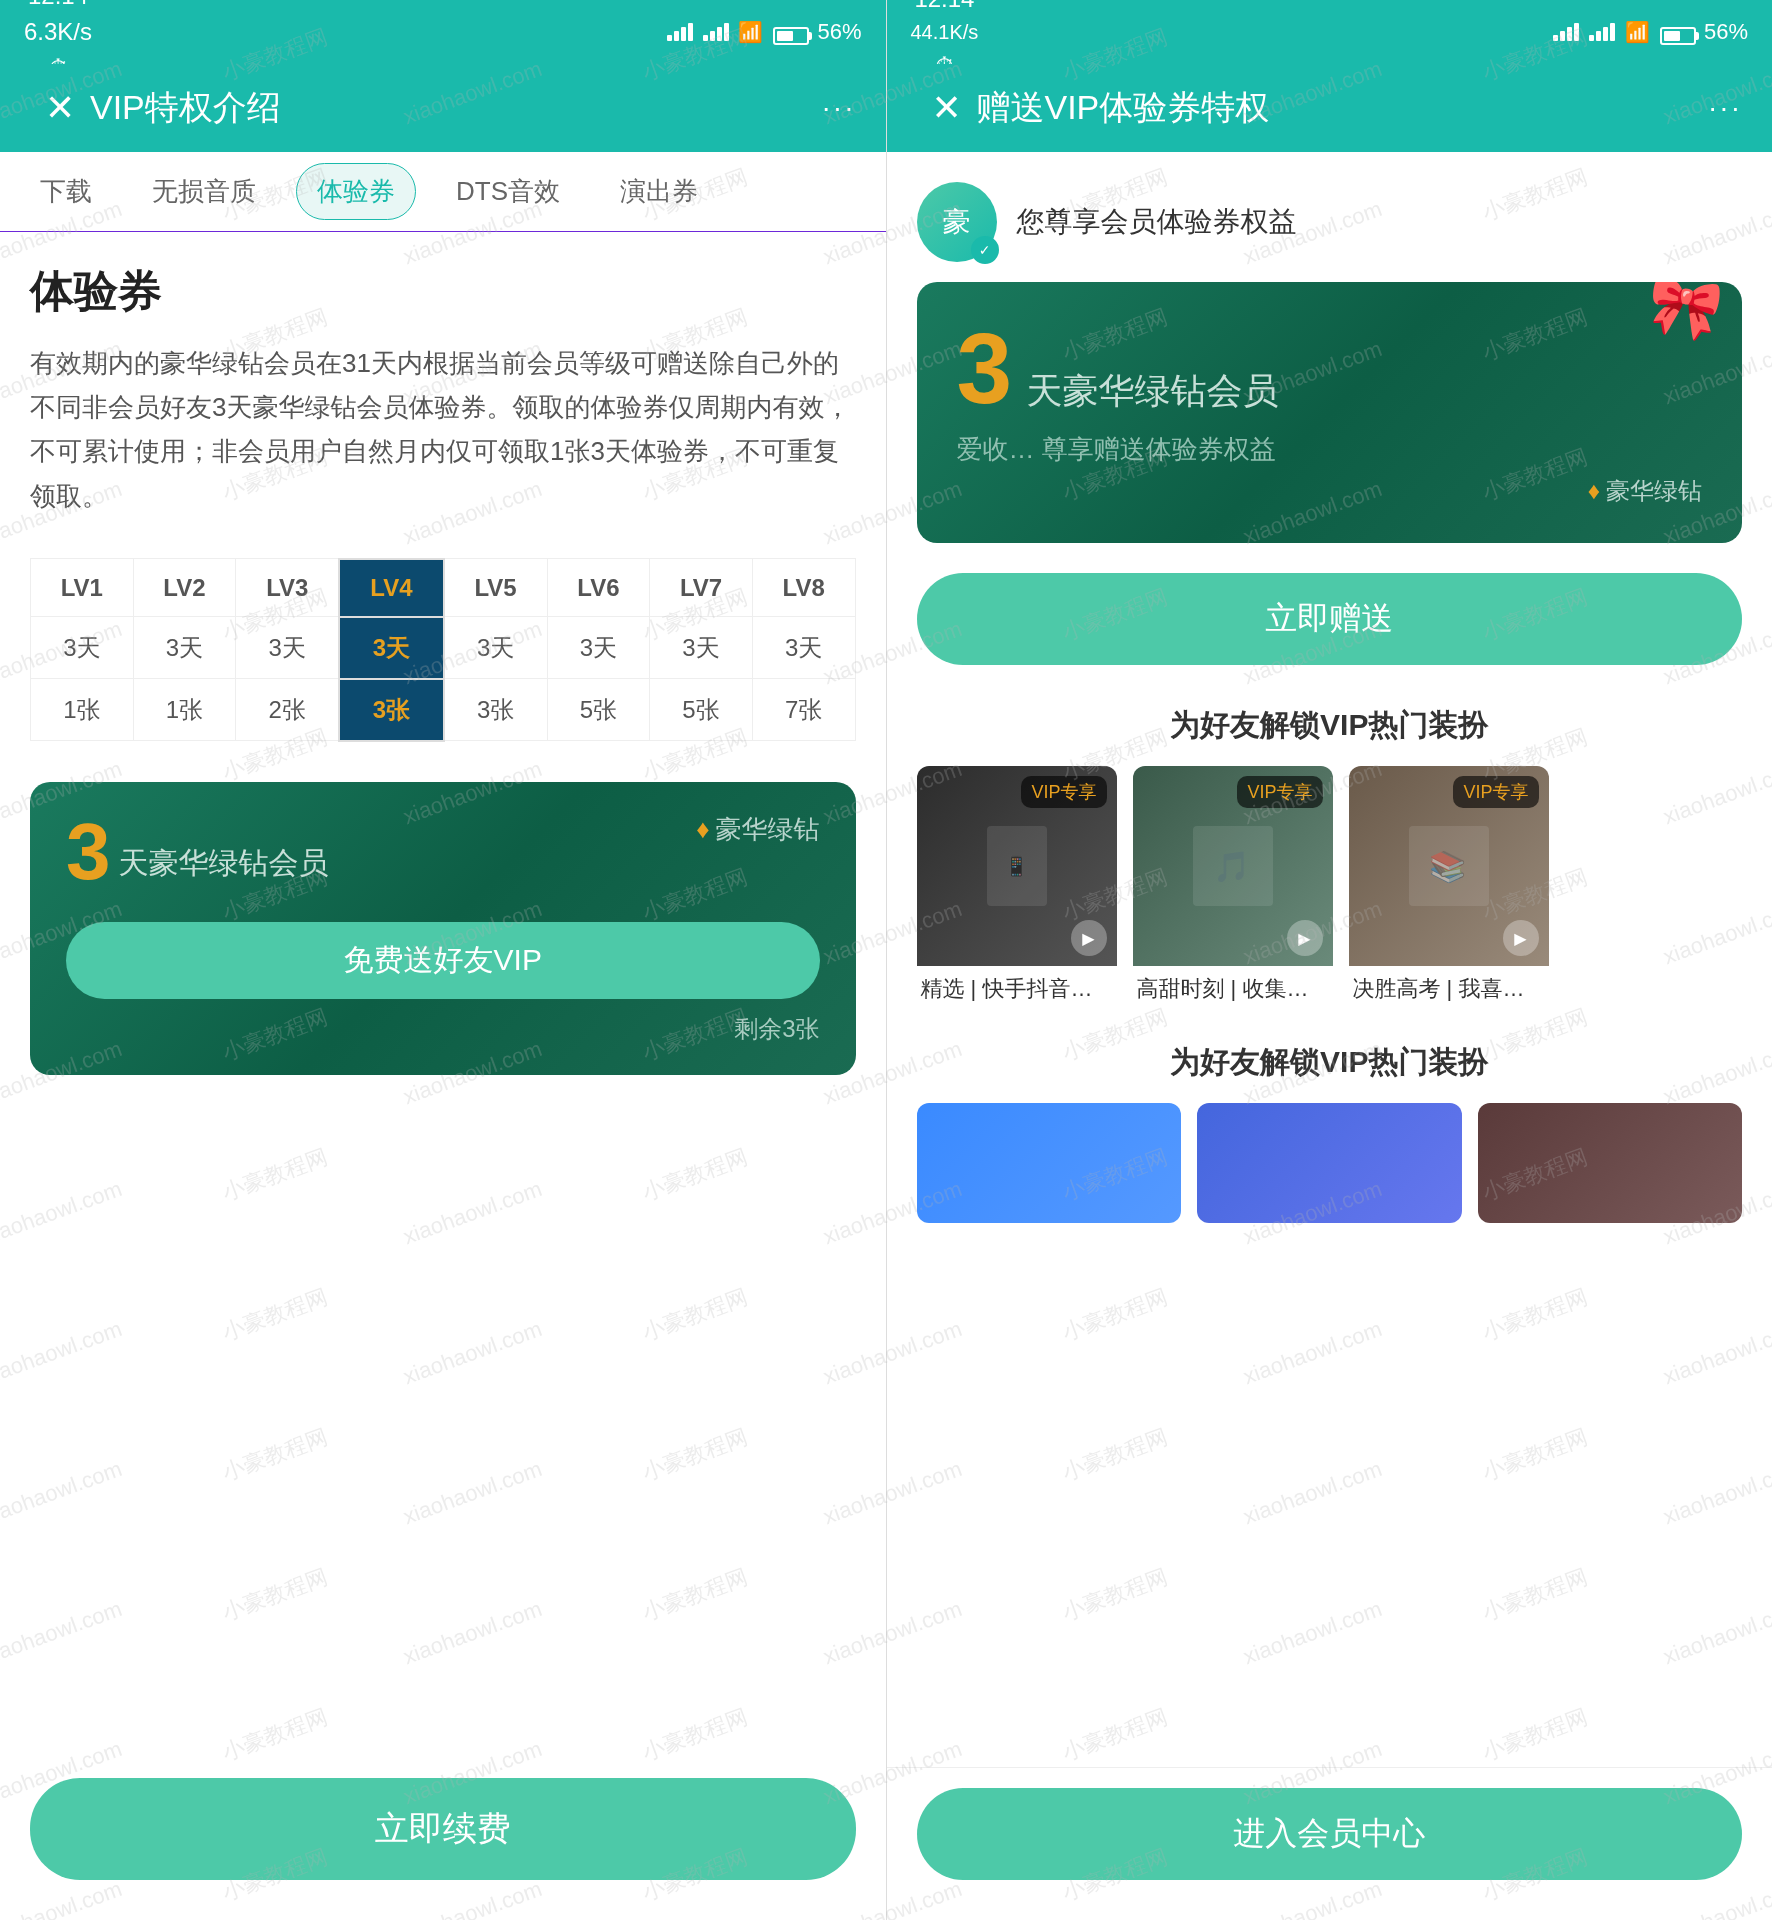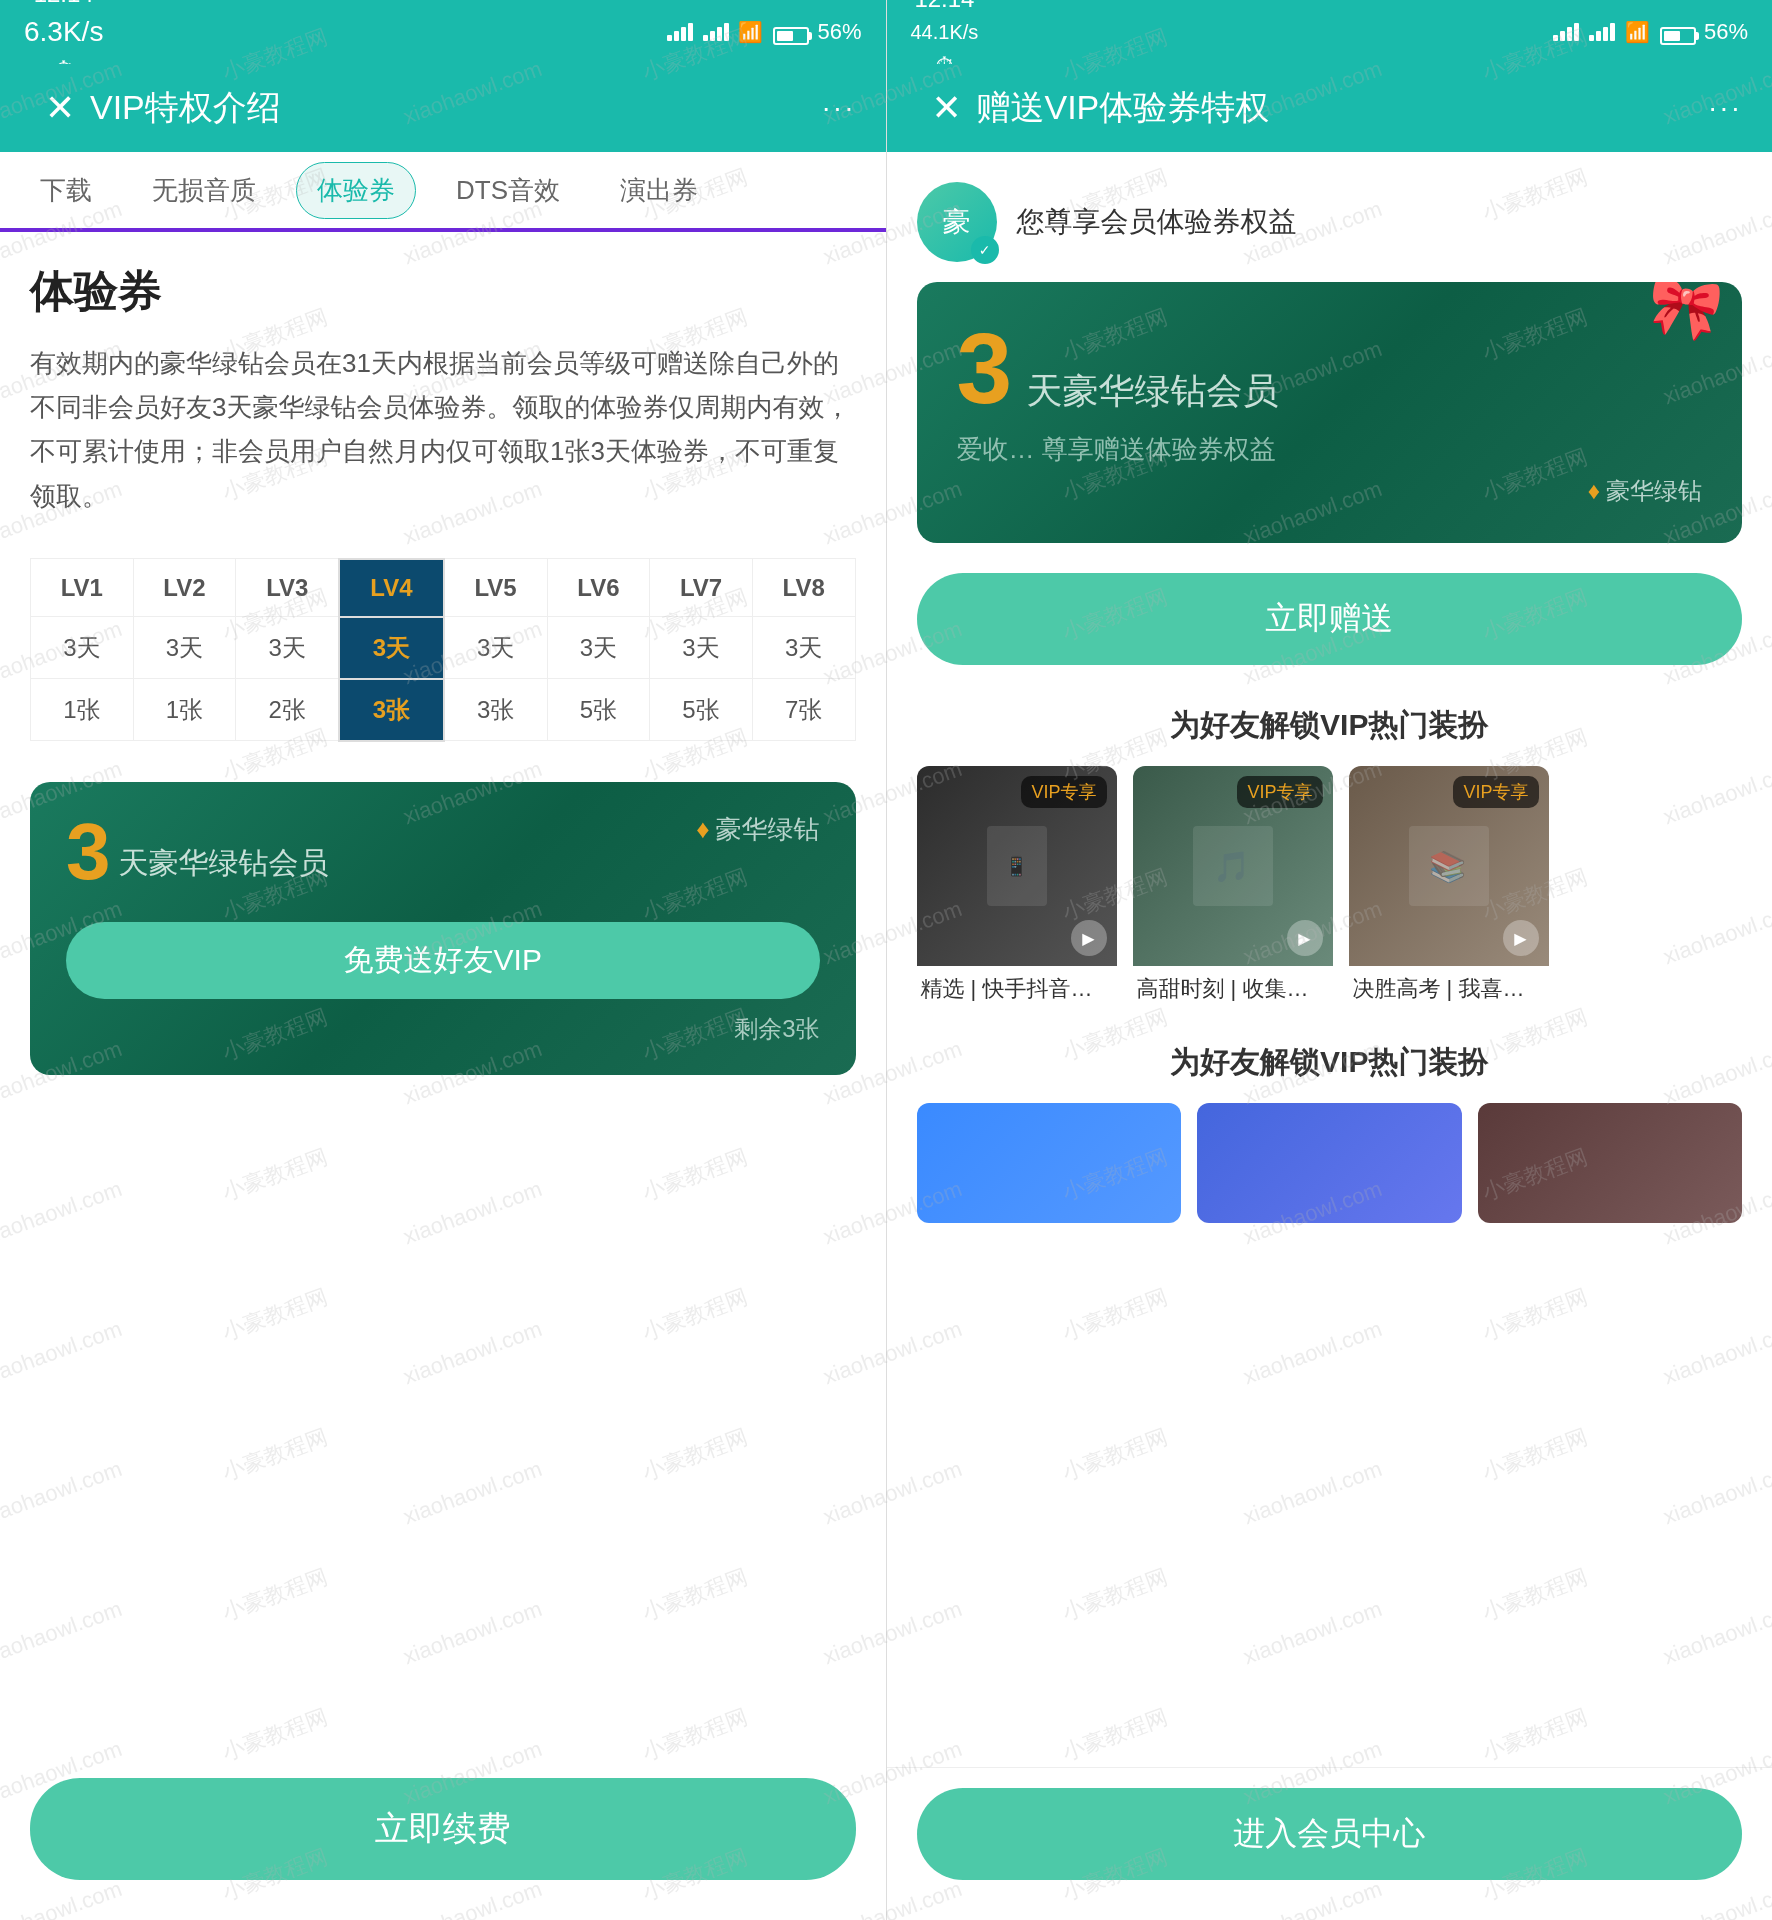"6.3K/s" span { font-size: 28px -> 24px }
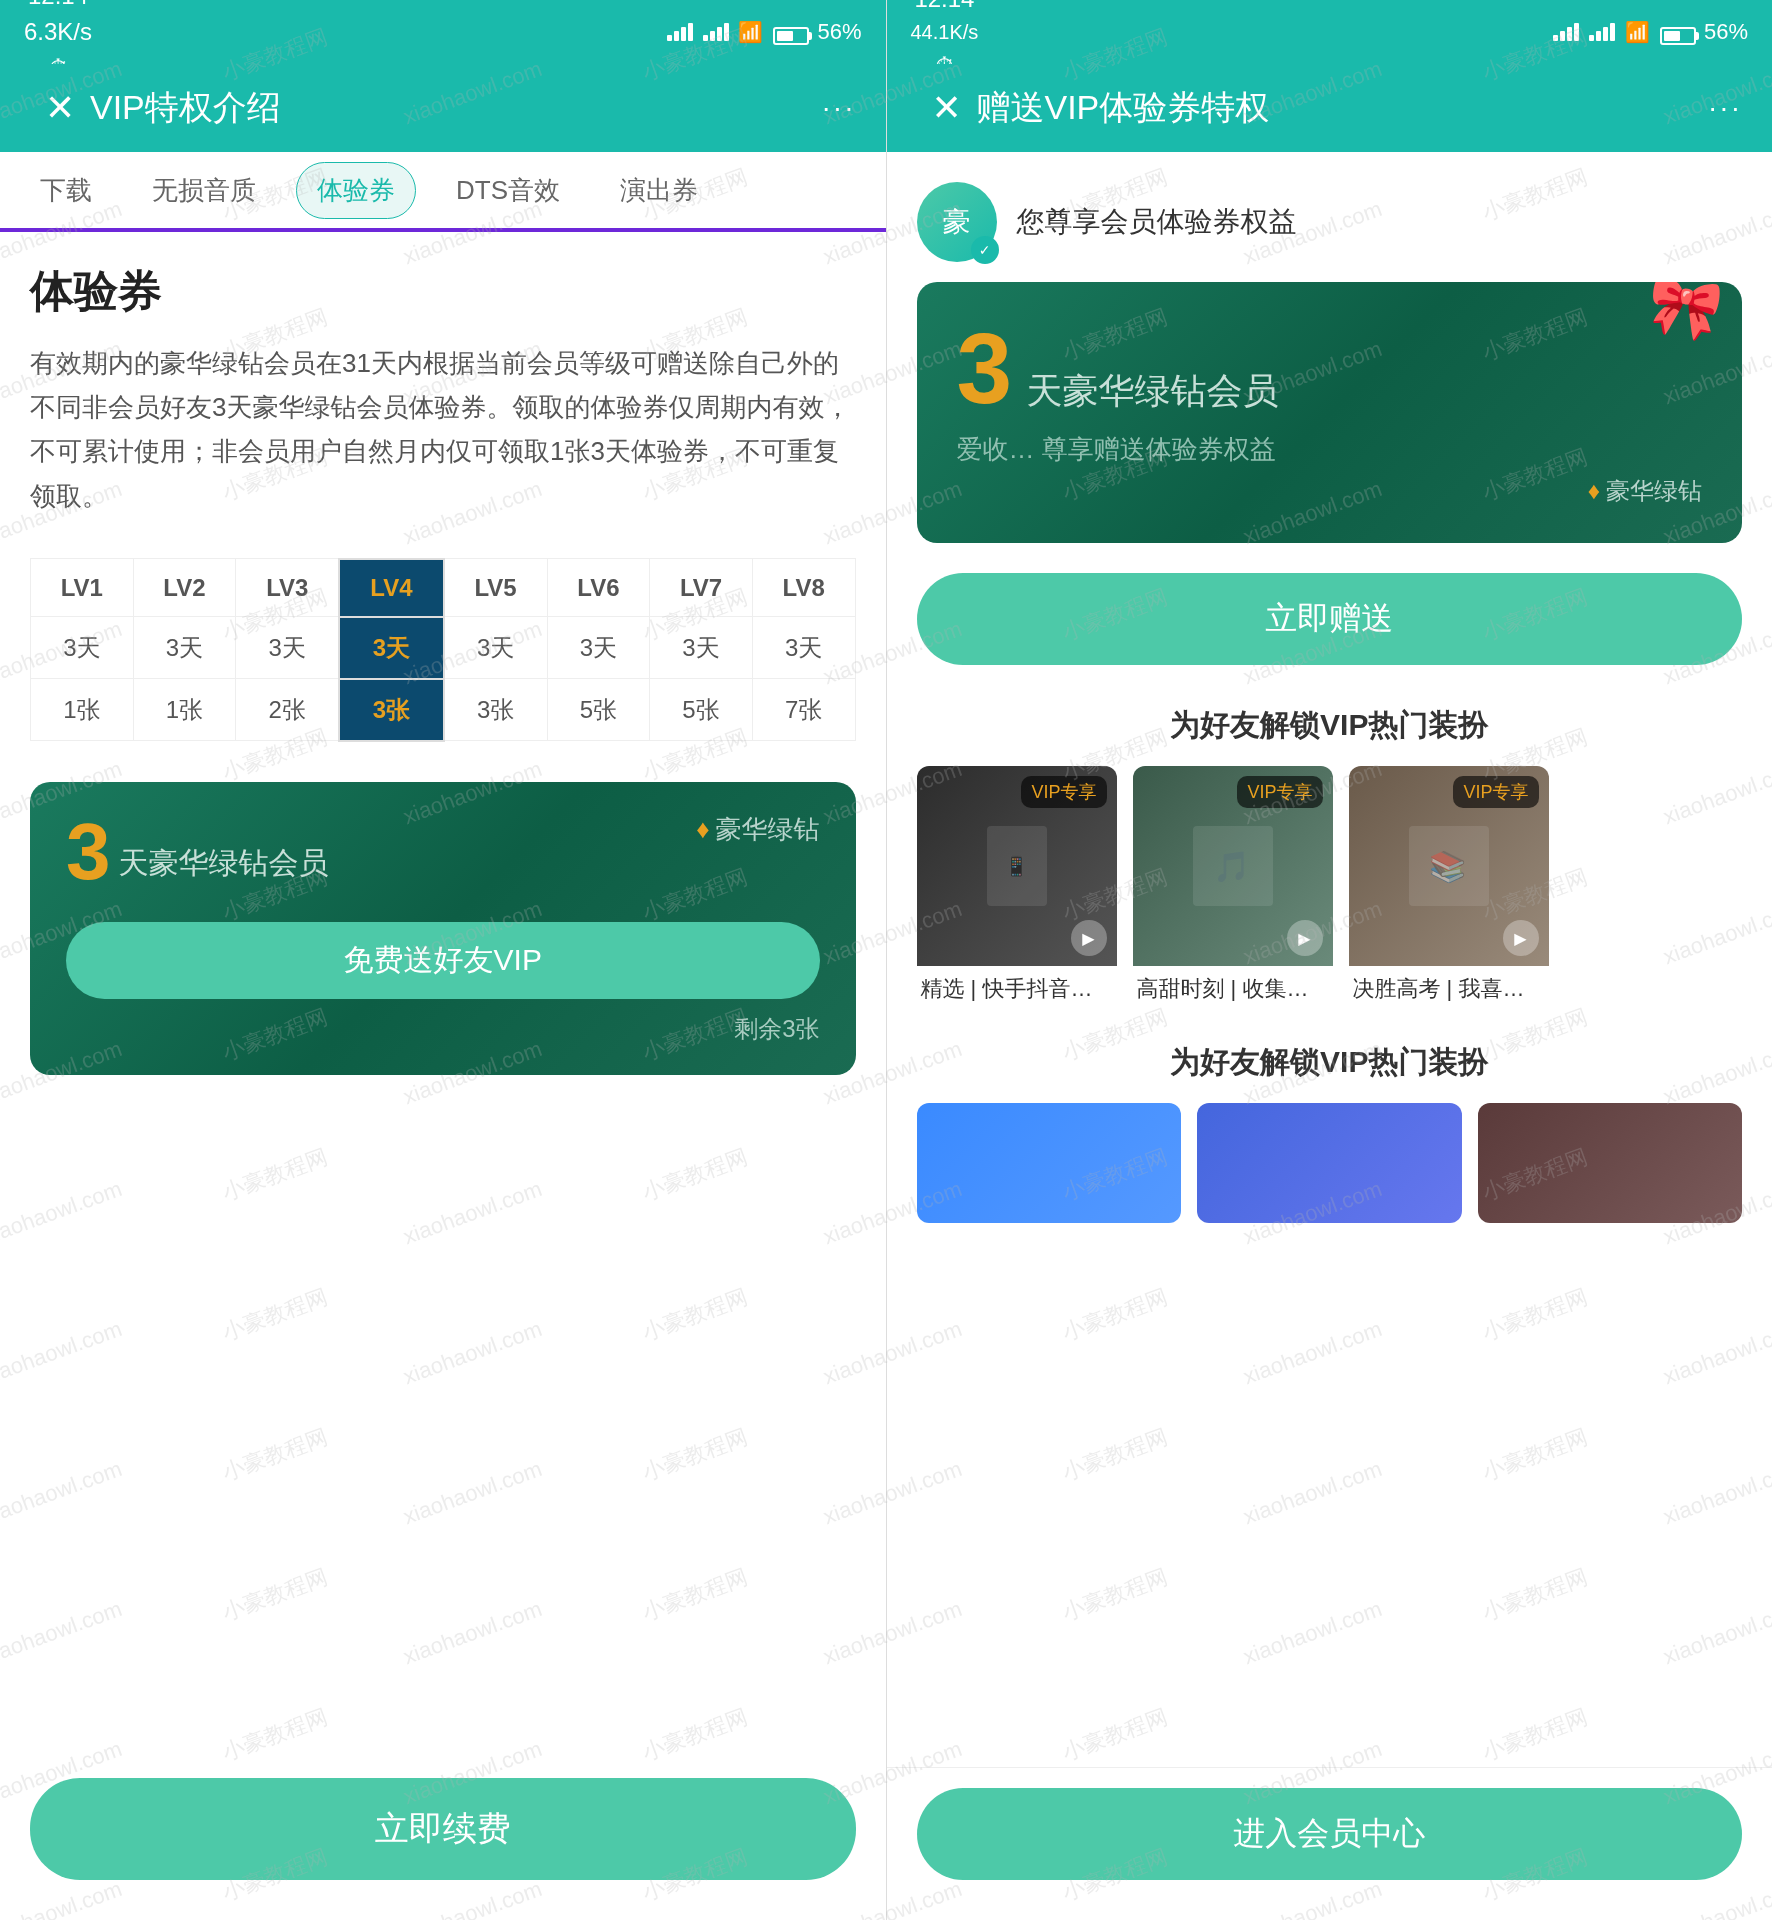"下载" .tab-bar { border-bottom: 4px solid #6d28d9 -> 1px solid #6d28d9 }
